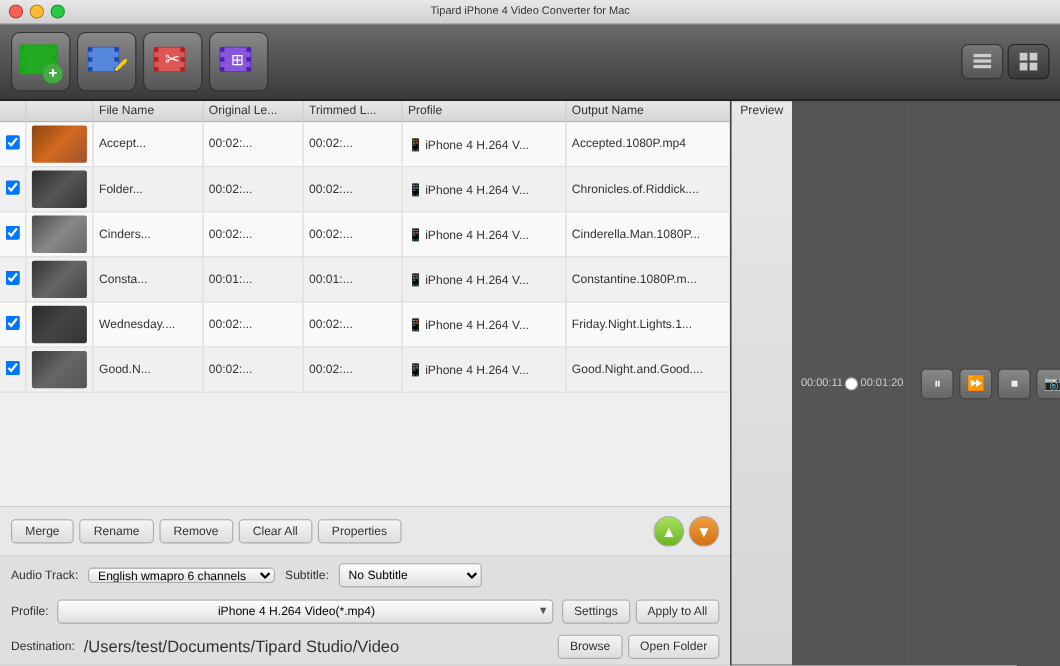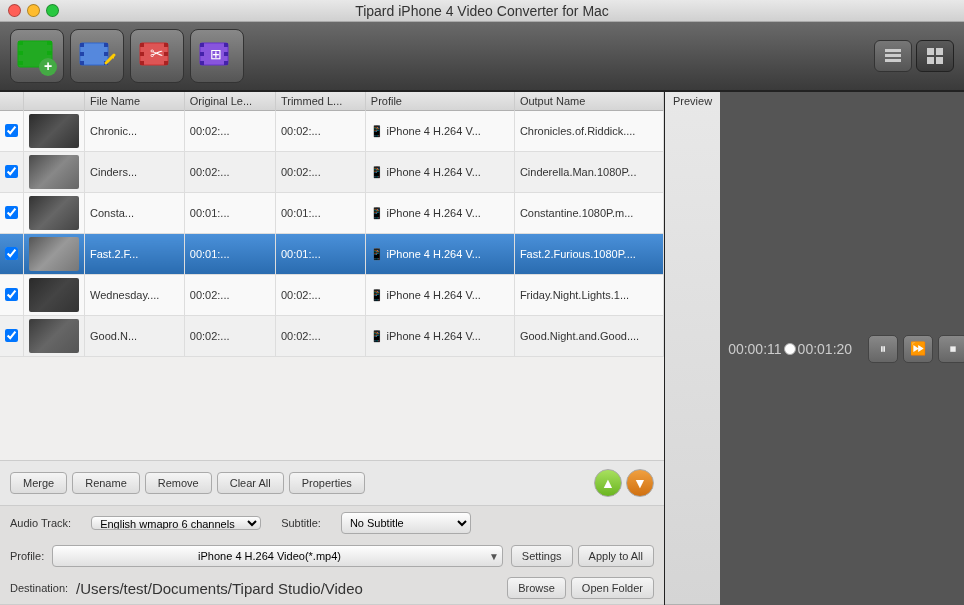"Tipard iPhone 4 Video Converter" #title-text { font-size: 14px -> 10px }
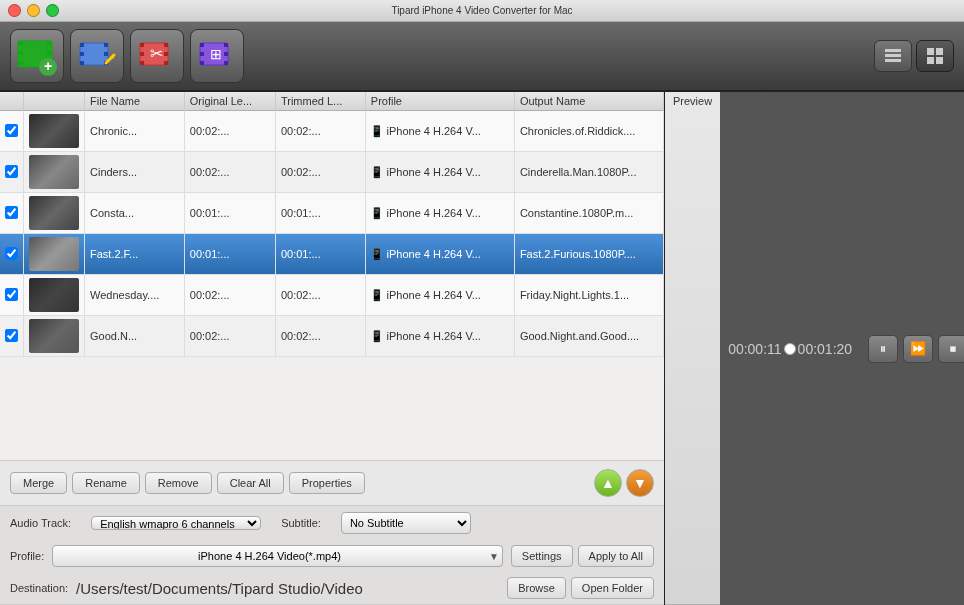"Accept..." tr { html: none -> <tr> <td> <input> </td> <td> <div></div> </td> <td>Accept...</td> <td>00:02:...</td> <td>00:02:...</td> <td> <span>📱</span>iPhone 4 H.264 V... </td> <td>Accepted.1080P.mp4</td> </tr> }
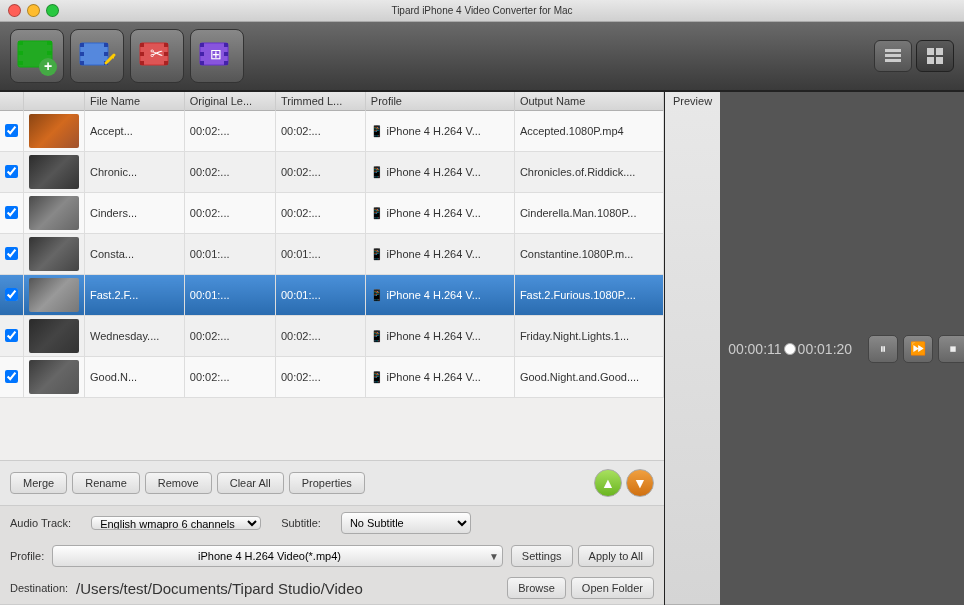"Chronic..." td { text: Chronic -> Folder }
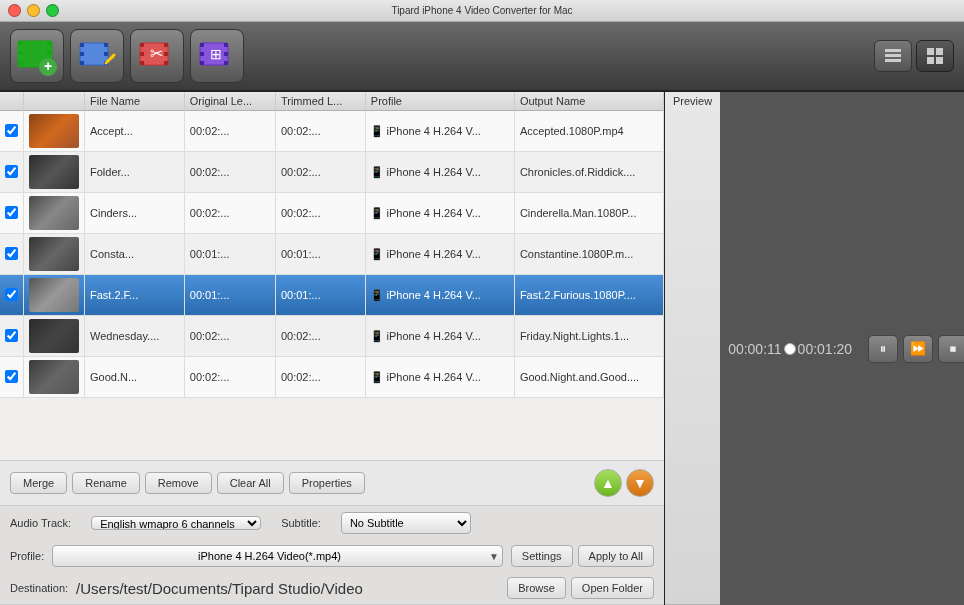"Fast.2.F..." tr.selected { html: <tr> <td> <input> </td> <td> <div></div> </td> <td>Fast.2.F...</td> <td>00:01:...</td> <td>00:01:...</td> <td> <span>📱</span>iPhone 4 H.264 V... </td> <td>Fast.2.Furious.1080P....</td> </tr> -> none }
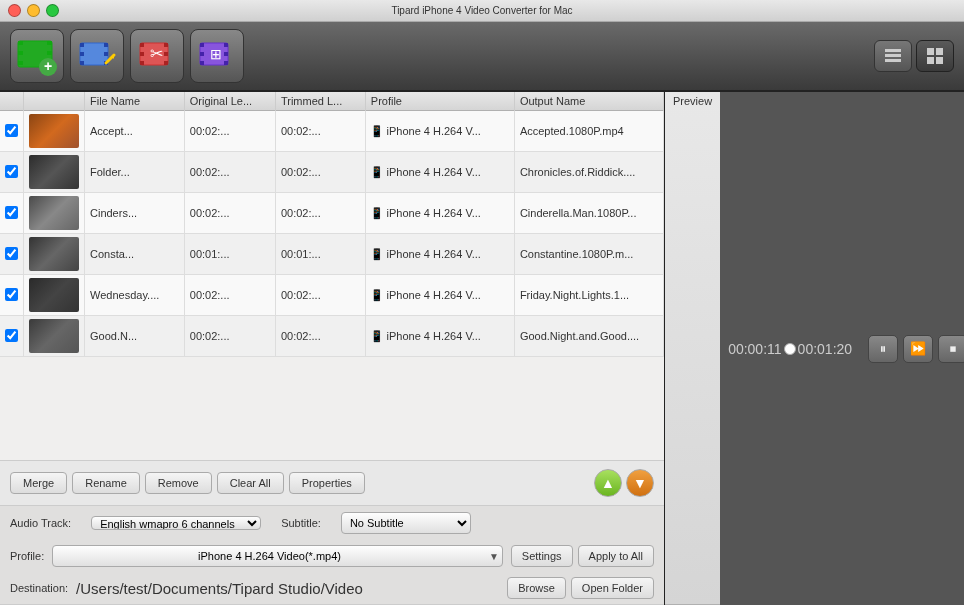"00:00:11" .time-label { font-size: 14px -> 10px }
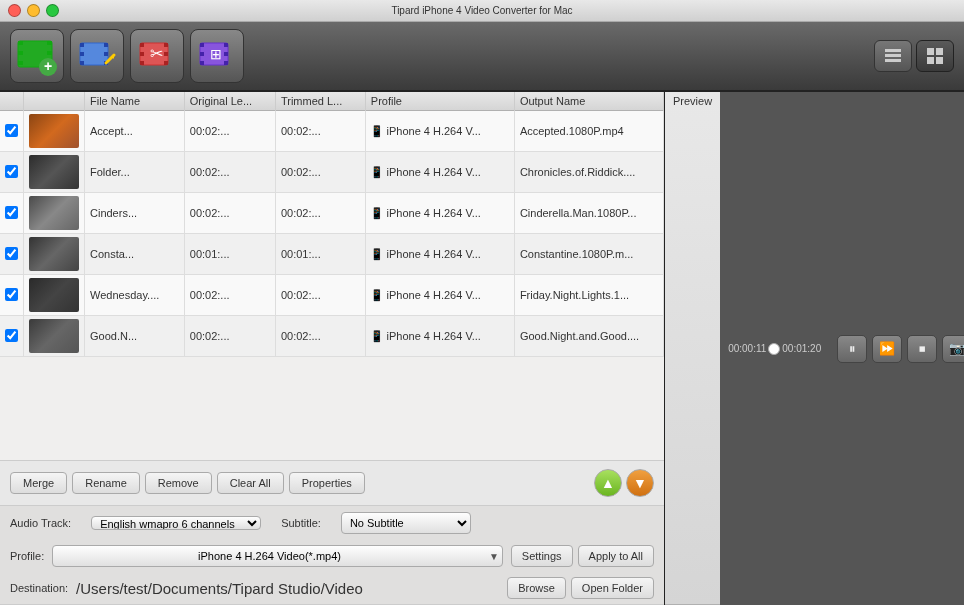"Audio Track:" #settings-row { gap: 20px -> 9px }
